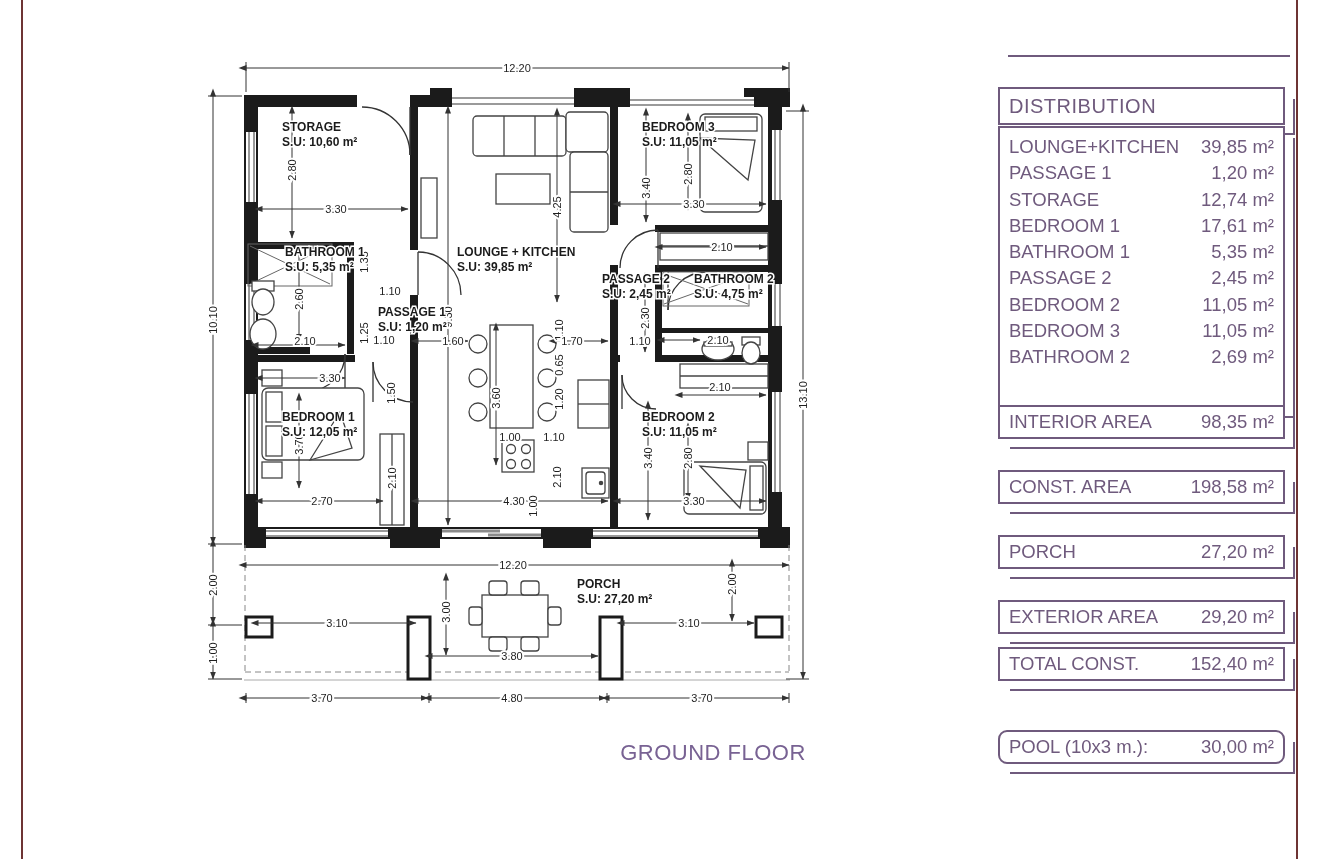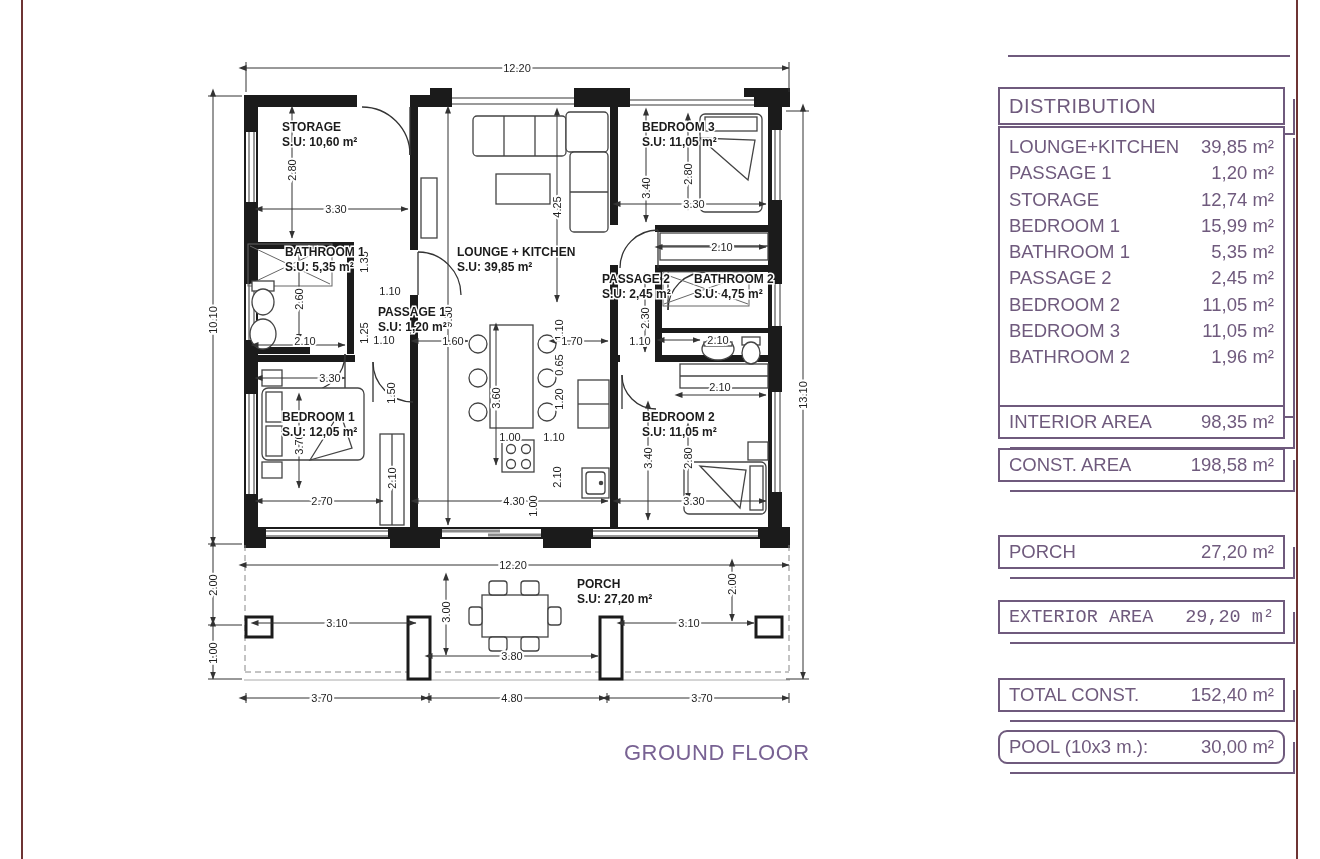"15,99 m²" span { text: 15,99 -> 17,61 }
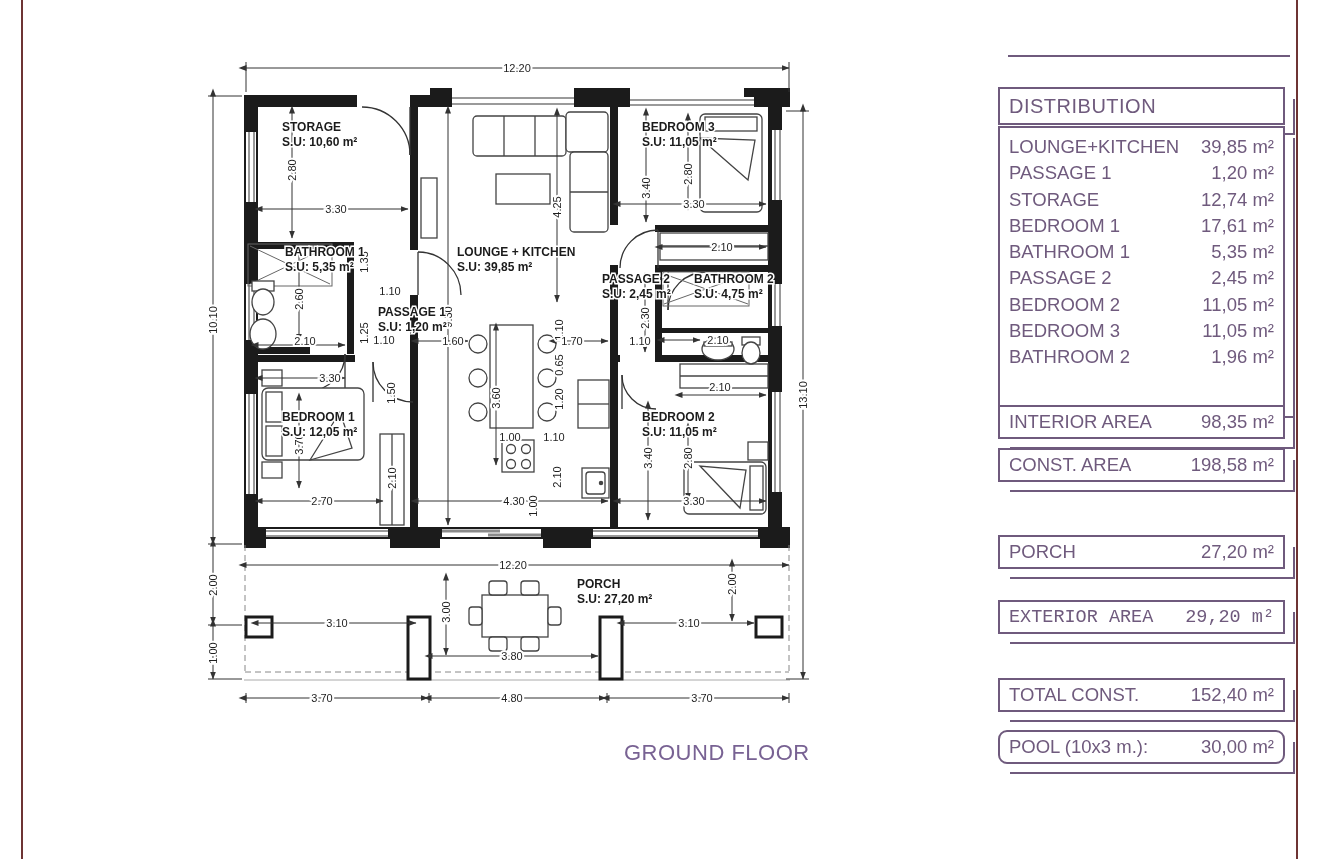"1,96 m²" span { text: 1,96 -> 2,69 }
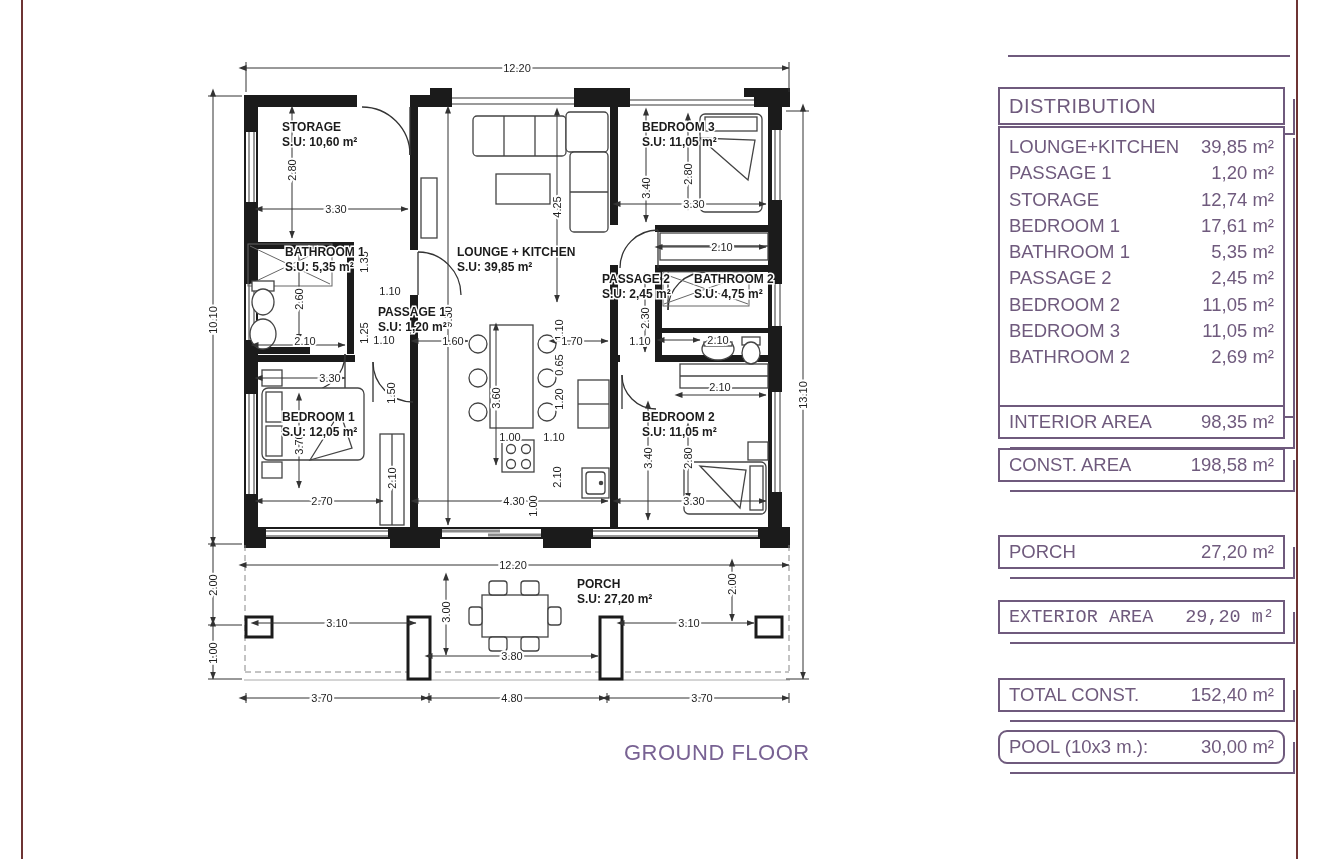"CONST. AREA" div.pbox { top: 448px -> 470px }
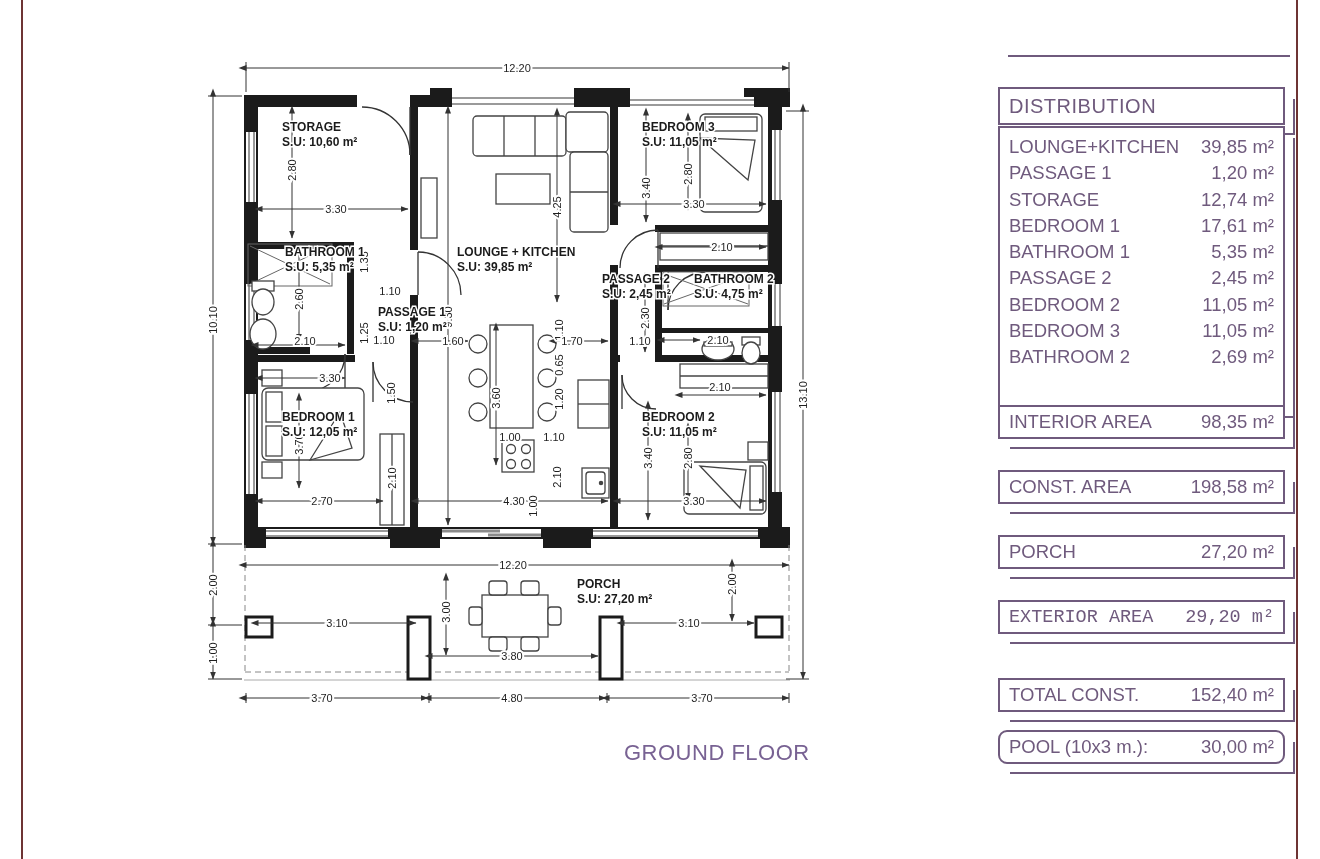"EXTERIOR AREA" div.pbox { font-family: Liberation Mono, monospace -> none }
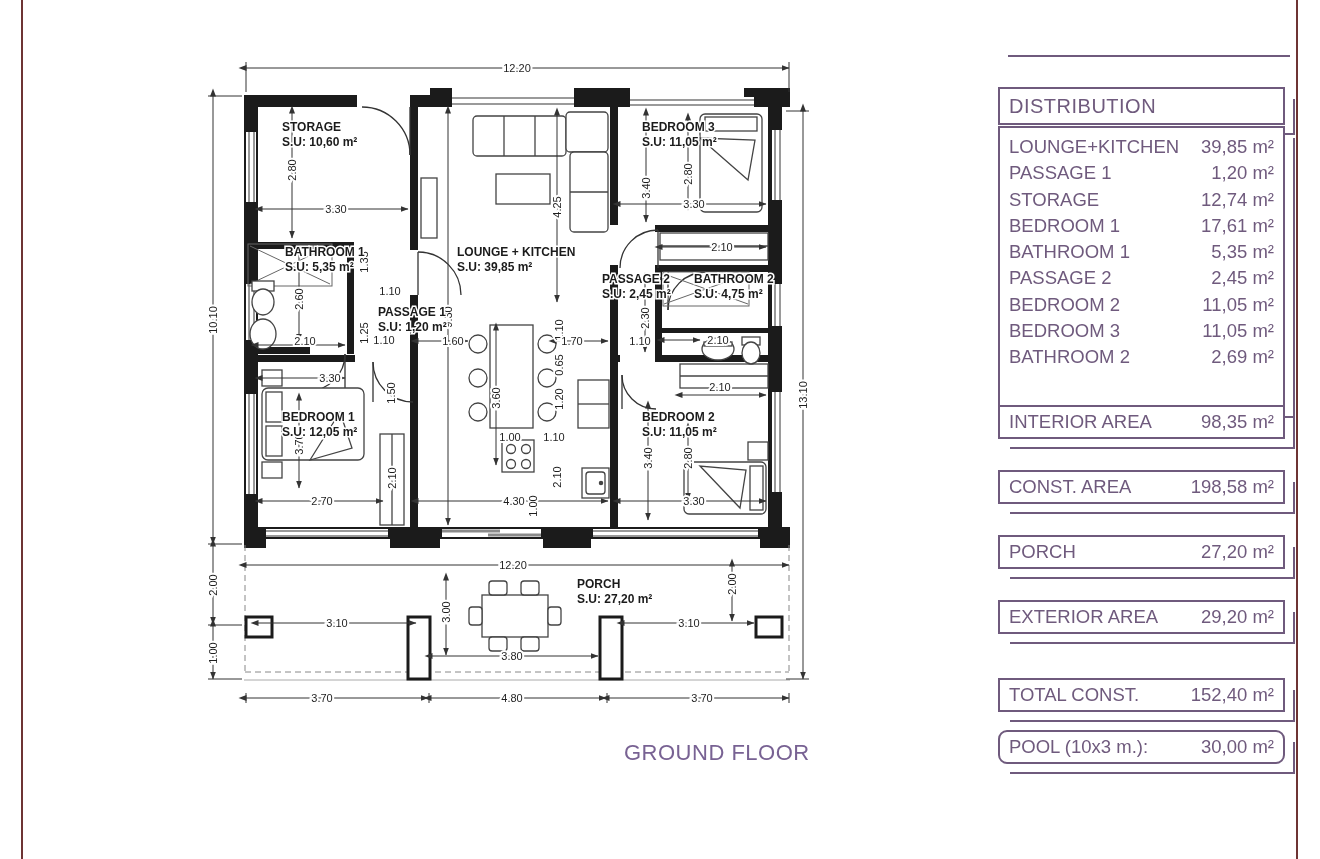"TOTAL CONST." div.pbox { top: 678px -> 647px }
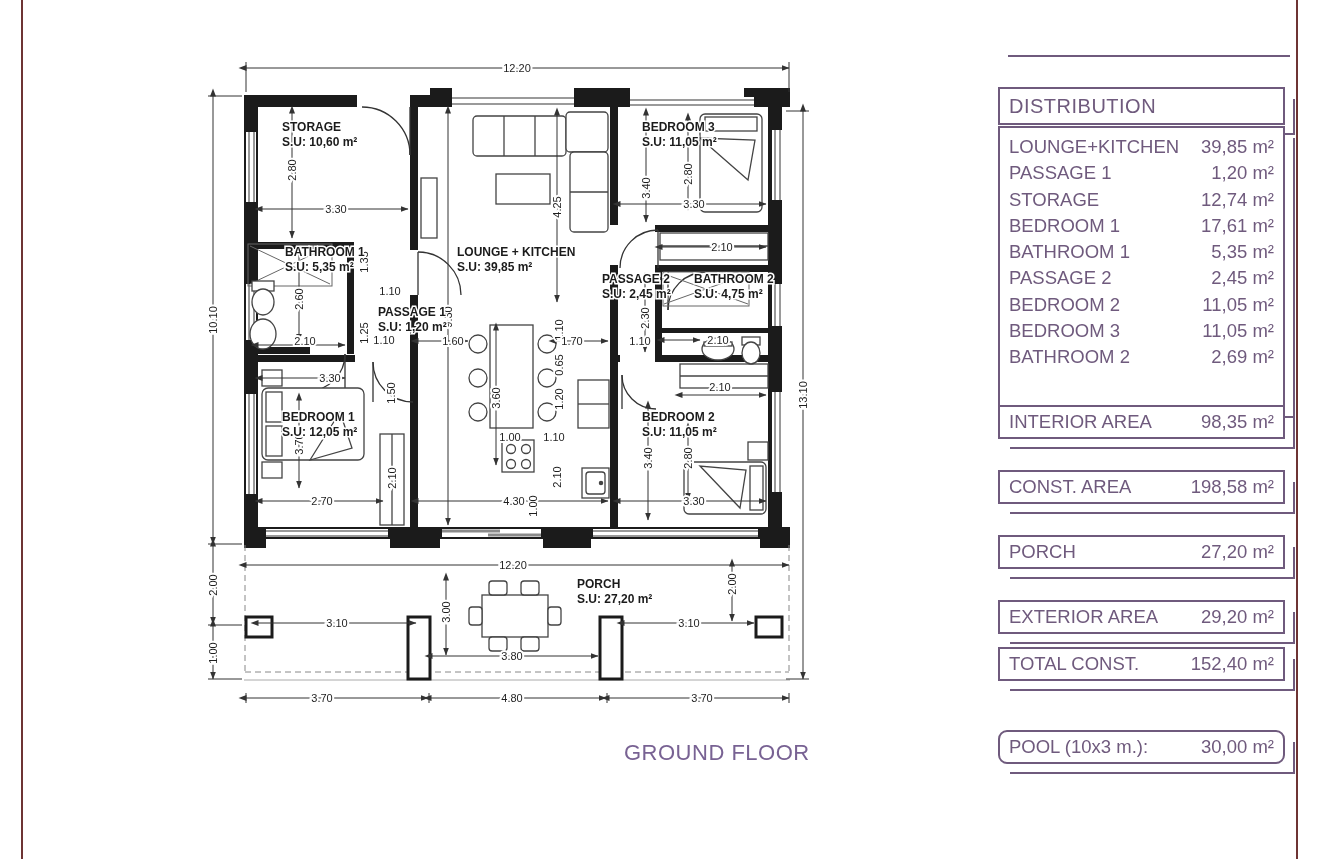"GROUND FLOOR" .plan-title { left: 624px -> 600px; text-align: left -> center }
